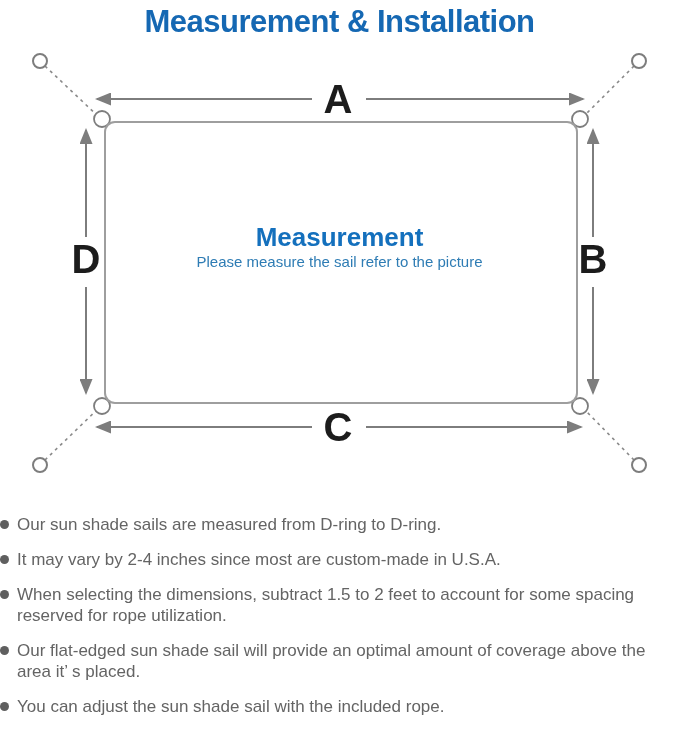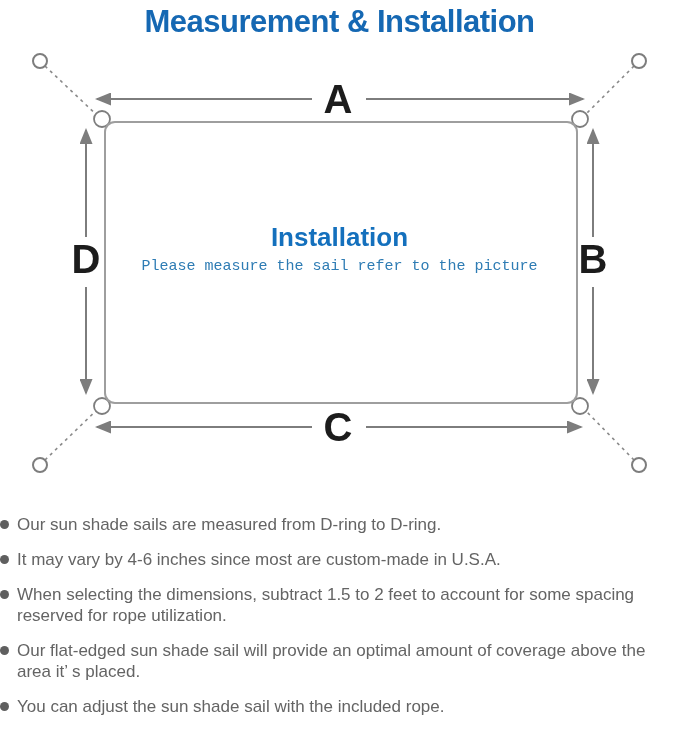"Installation" div.center-title { text: Installation -> Measurement }
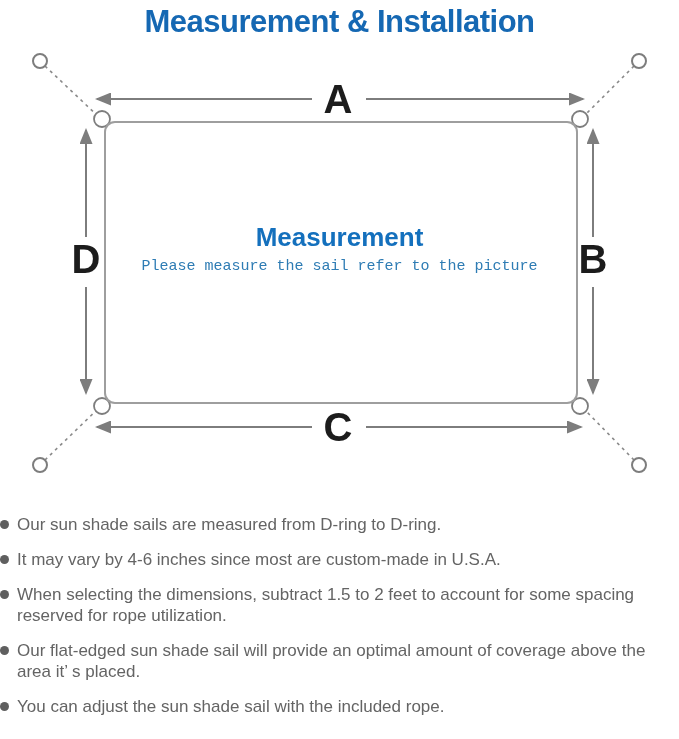"Please measure the sail refer" .center-subtitle { font-family: Liberation Mono, monospace -> none; margin-top: 5px -> none }
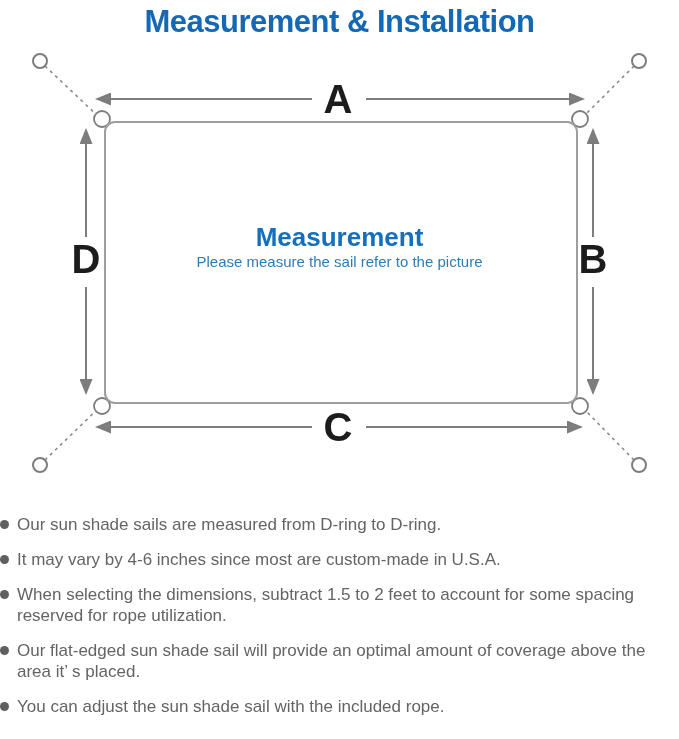"It may vary by 4-6" span.note-text { text: 4-6 -> 2-4 }
